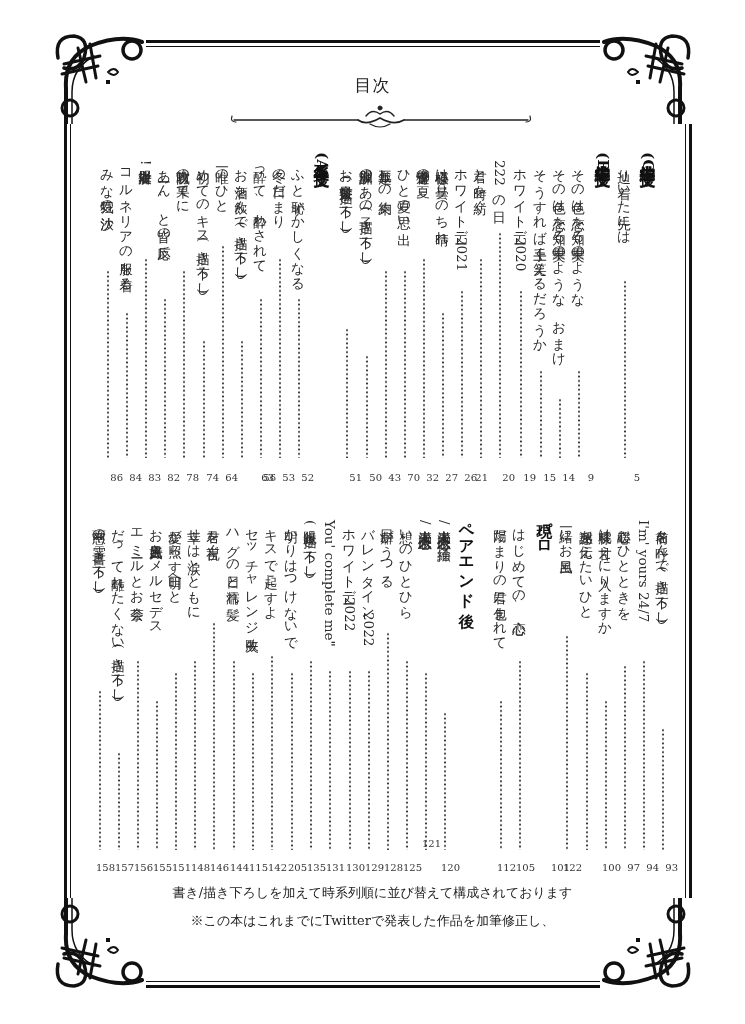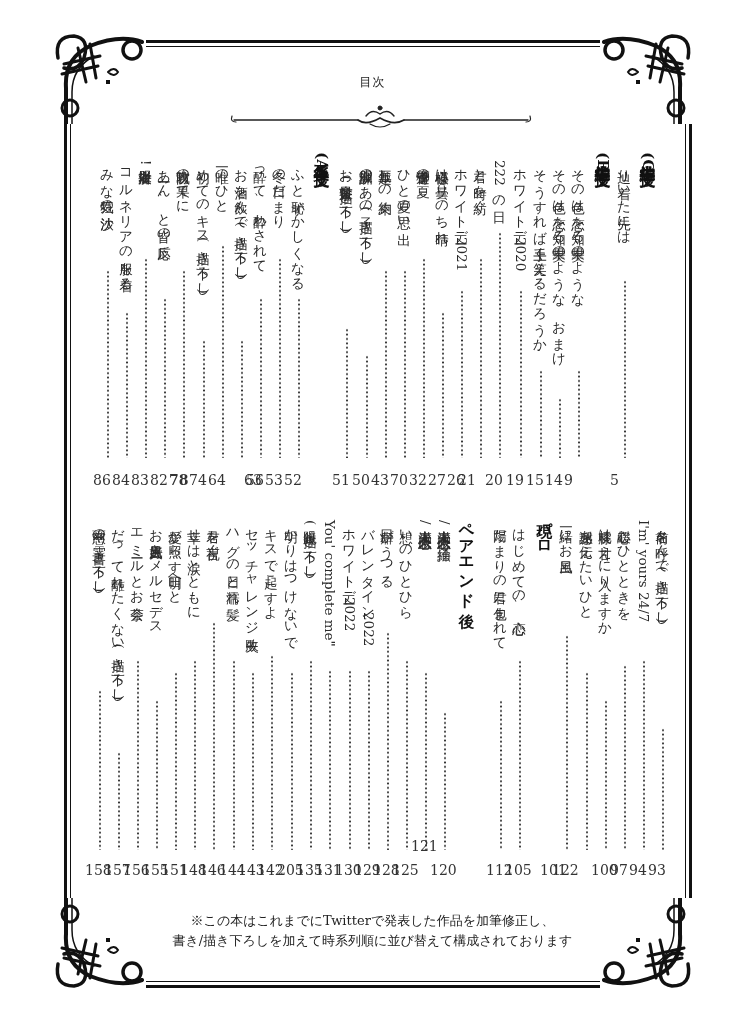"目次" .title { font-size: 12px -> 17px }
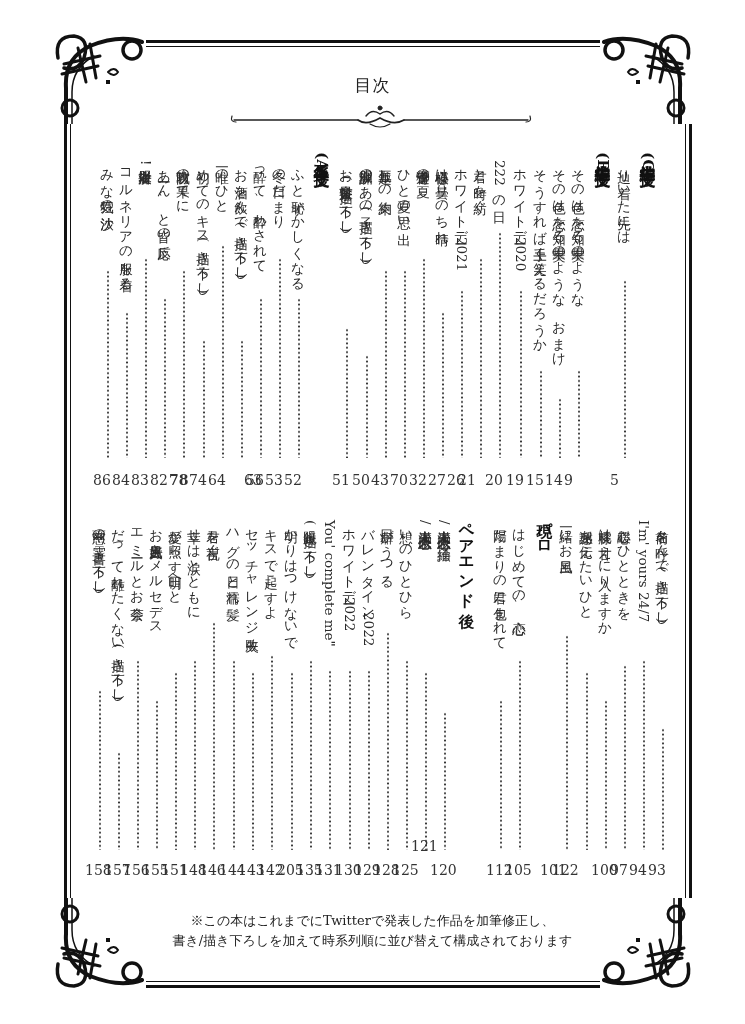"86" .pno { font-size: 14px -> 10px; text-align: left -> right }
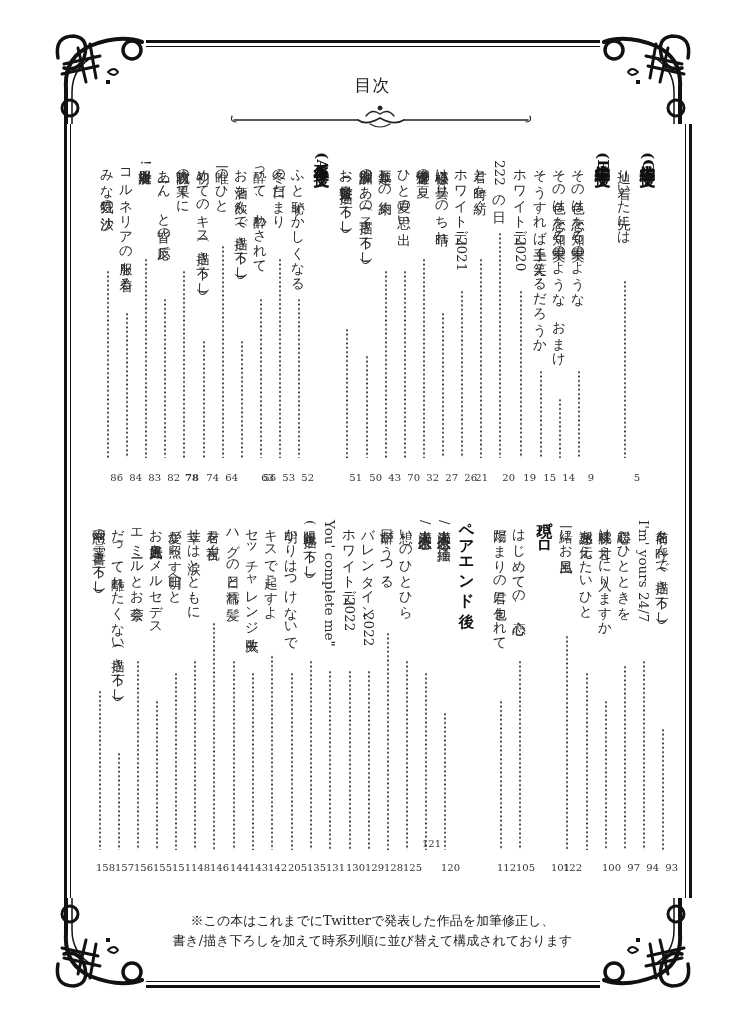"78" div.pno { font-weight: bold -> none }
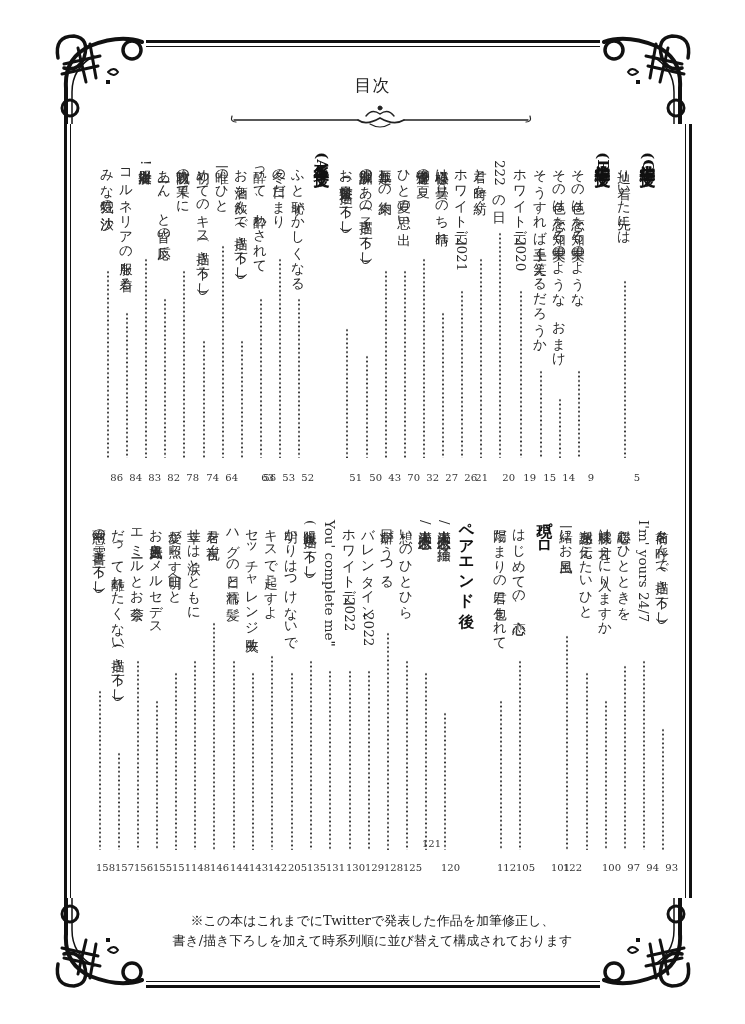"143" div.pno { text: 143 -> 115 }
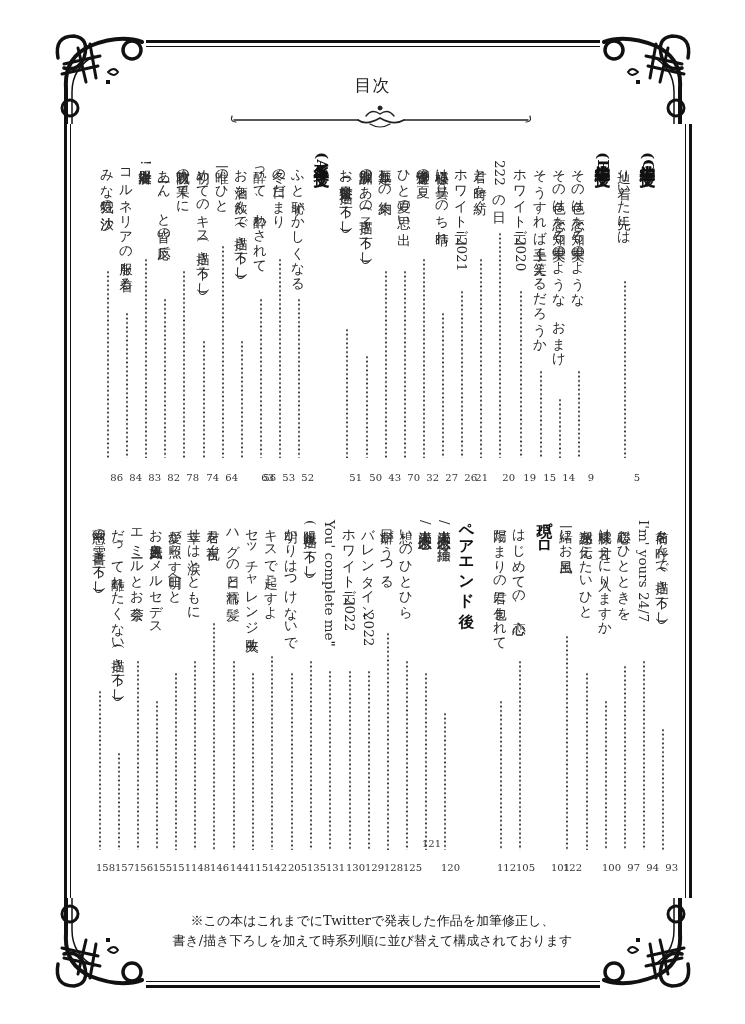"書き/描き下ろしを加えて時系列順に並び替えて構成されております" div.footer { top: 932px -> 884px }
